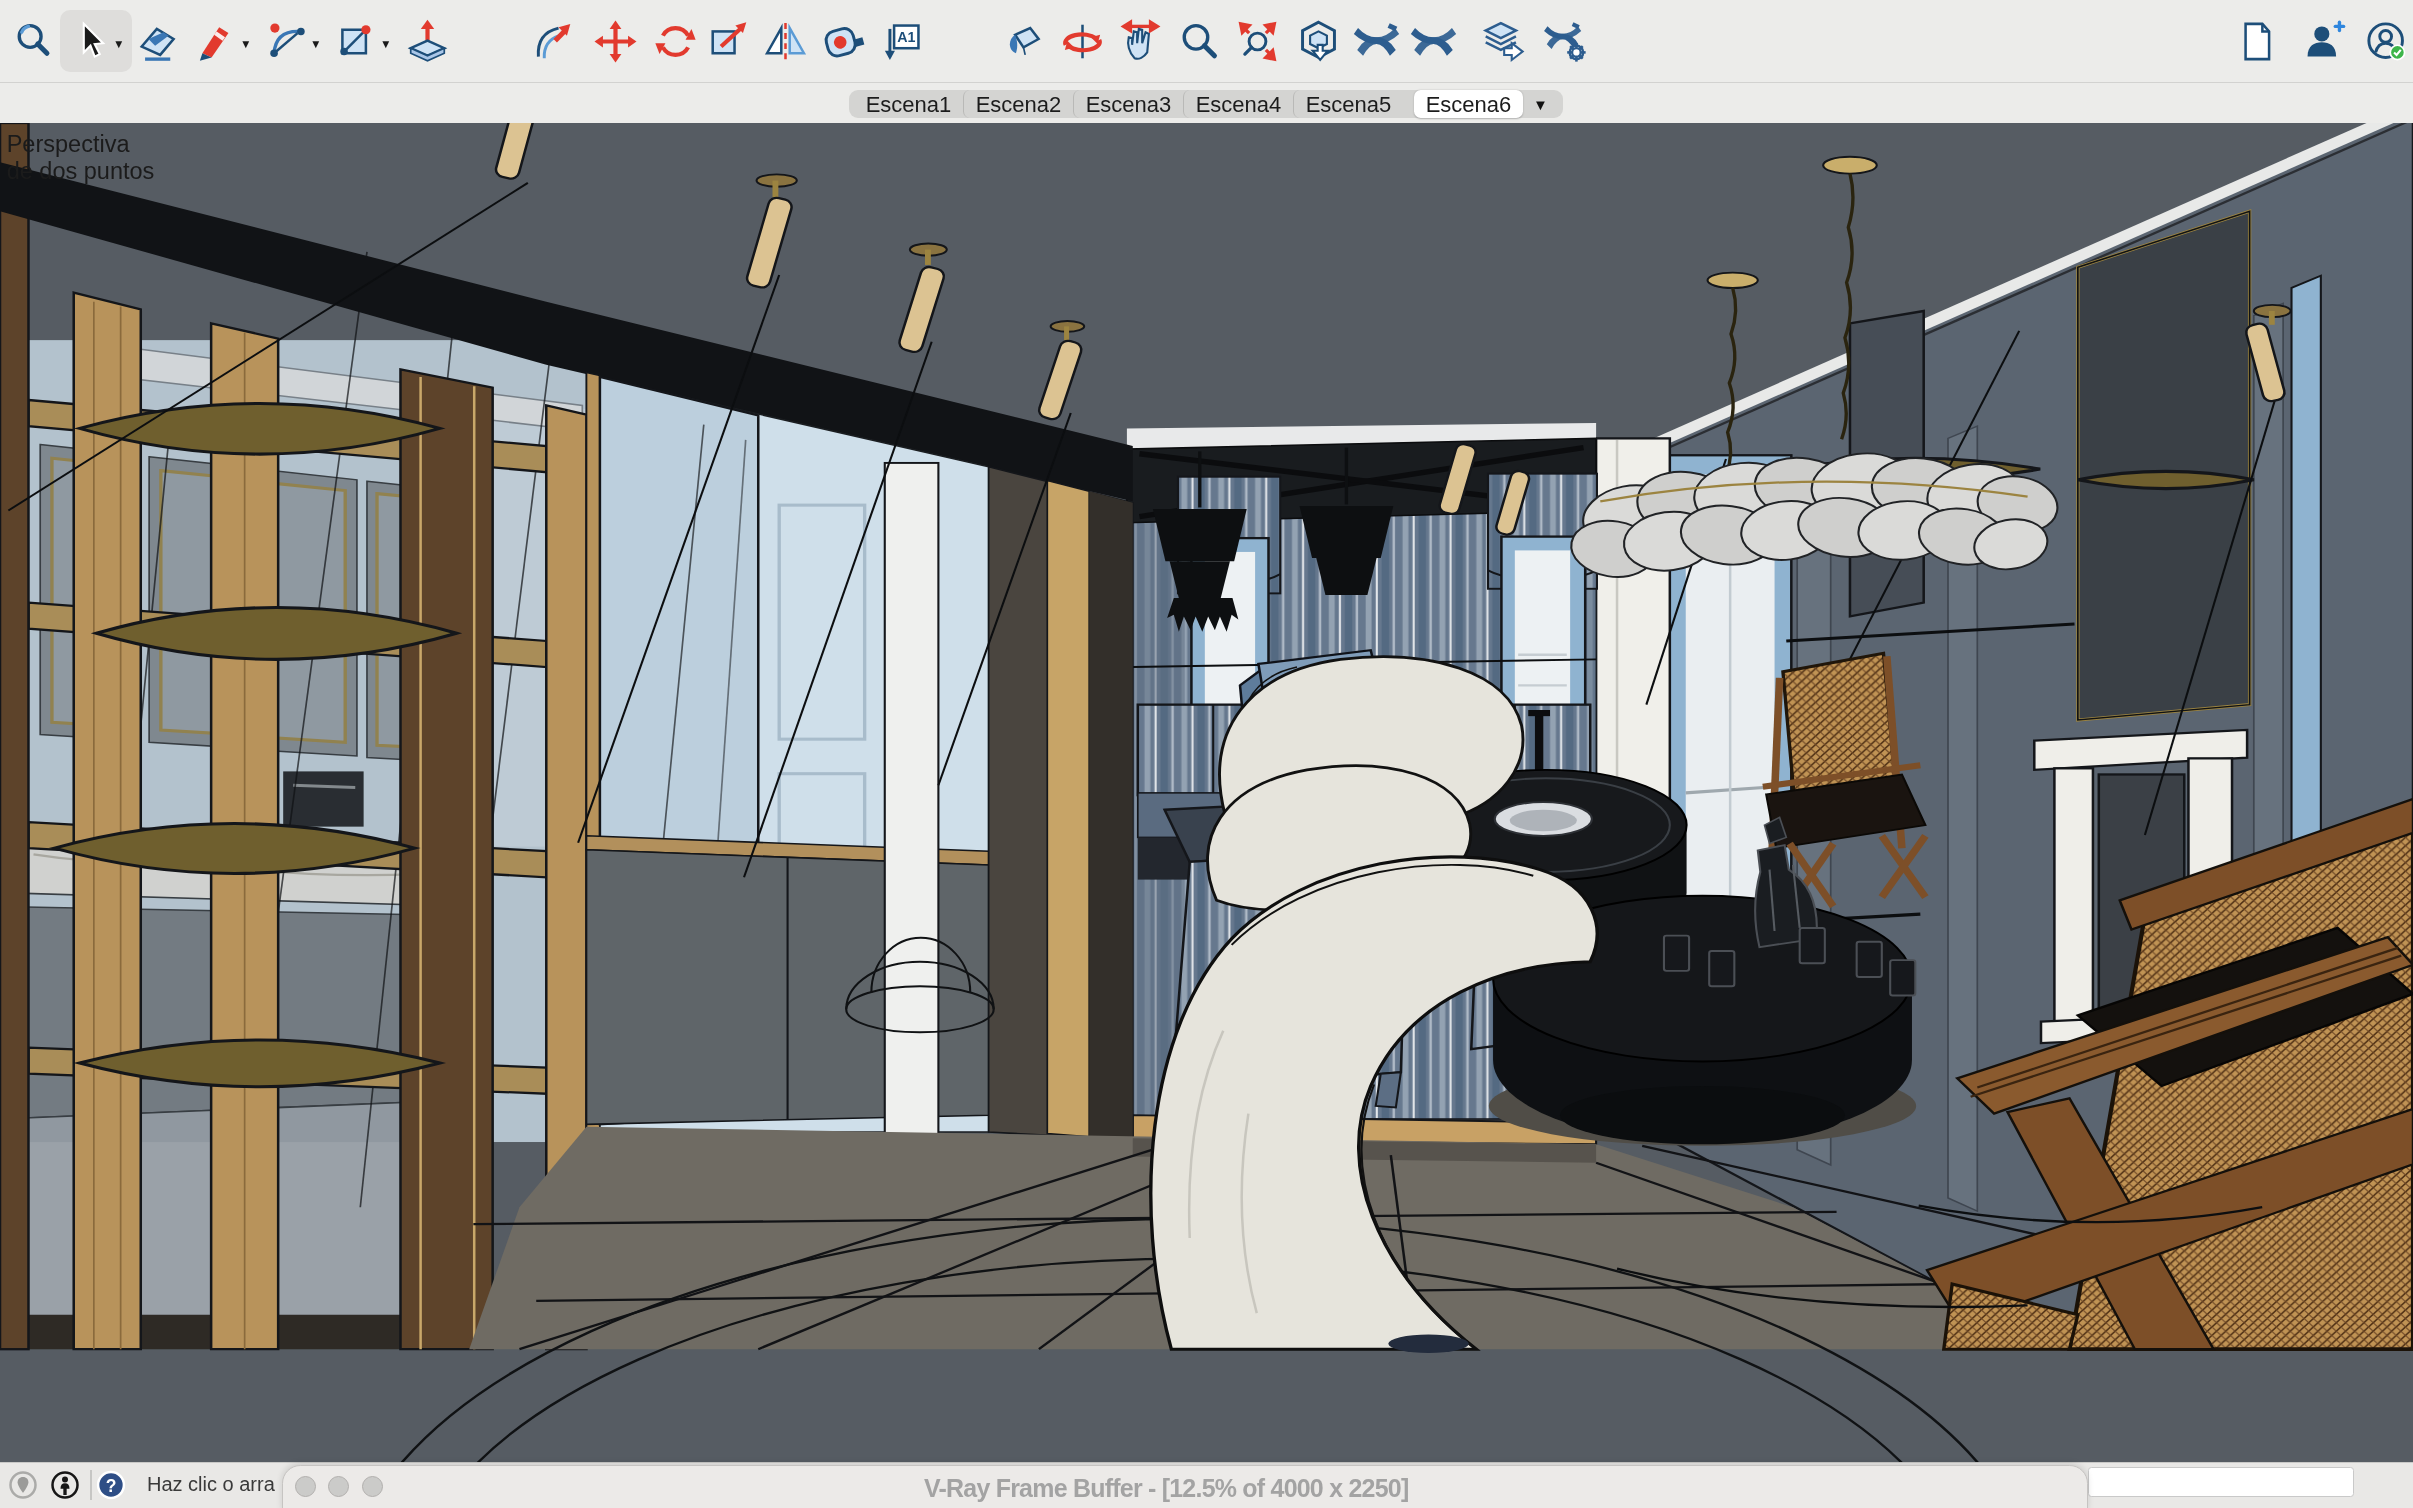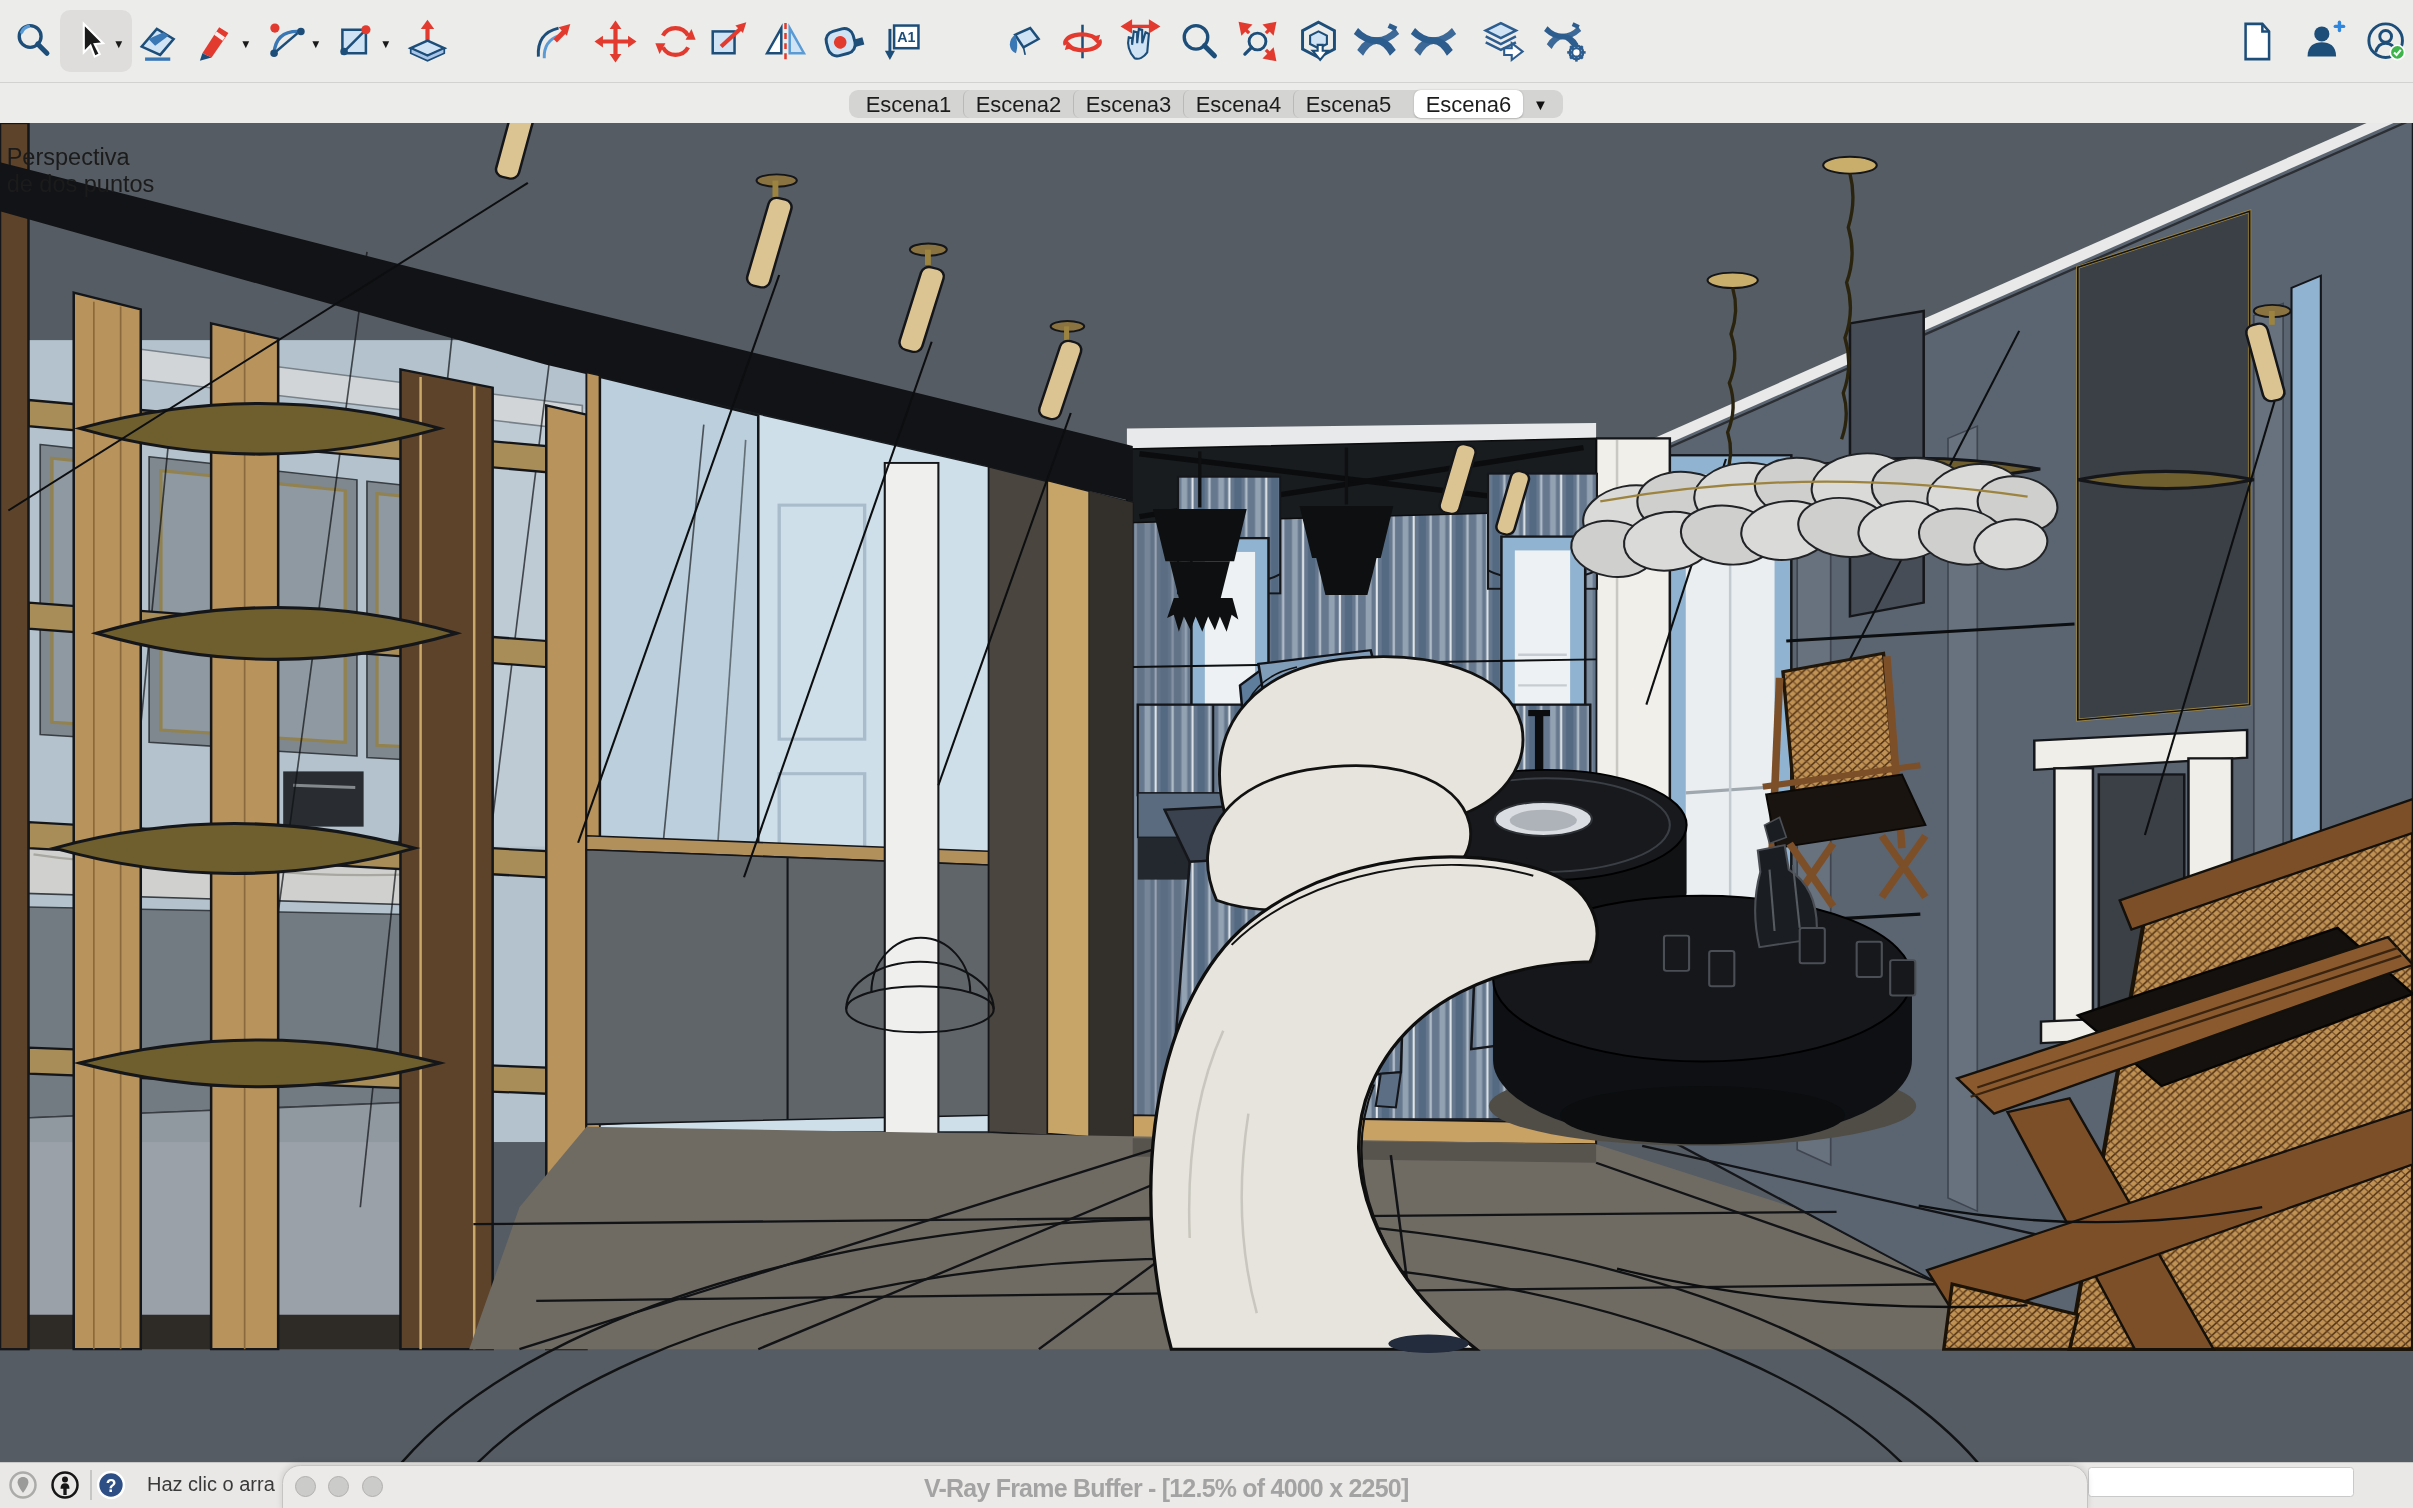"Perspectiva" #view-label { top: 21px -> 8px }
